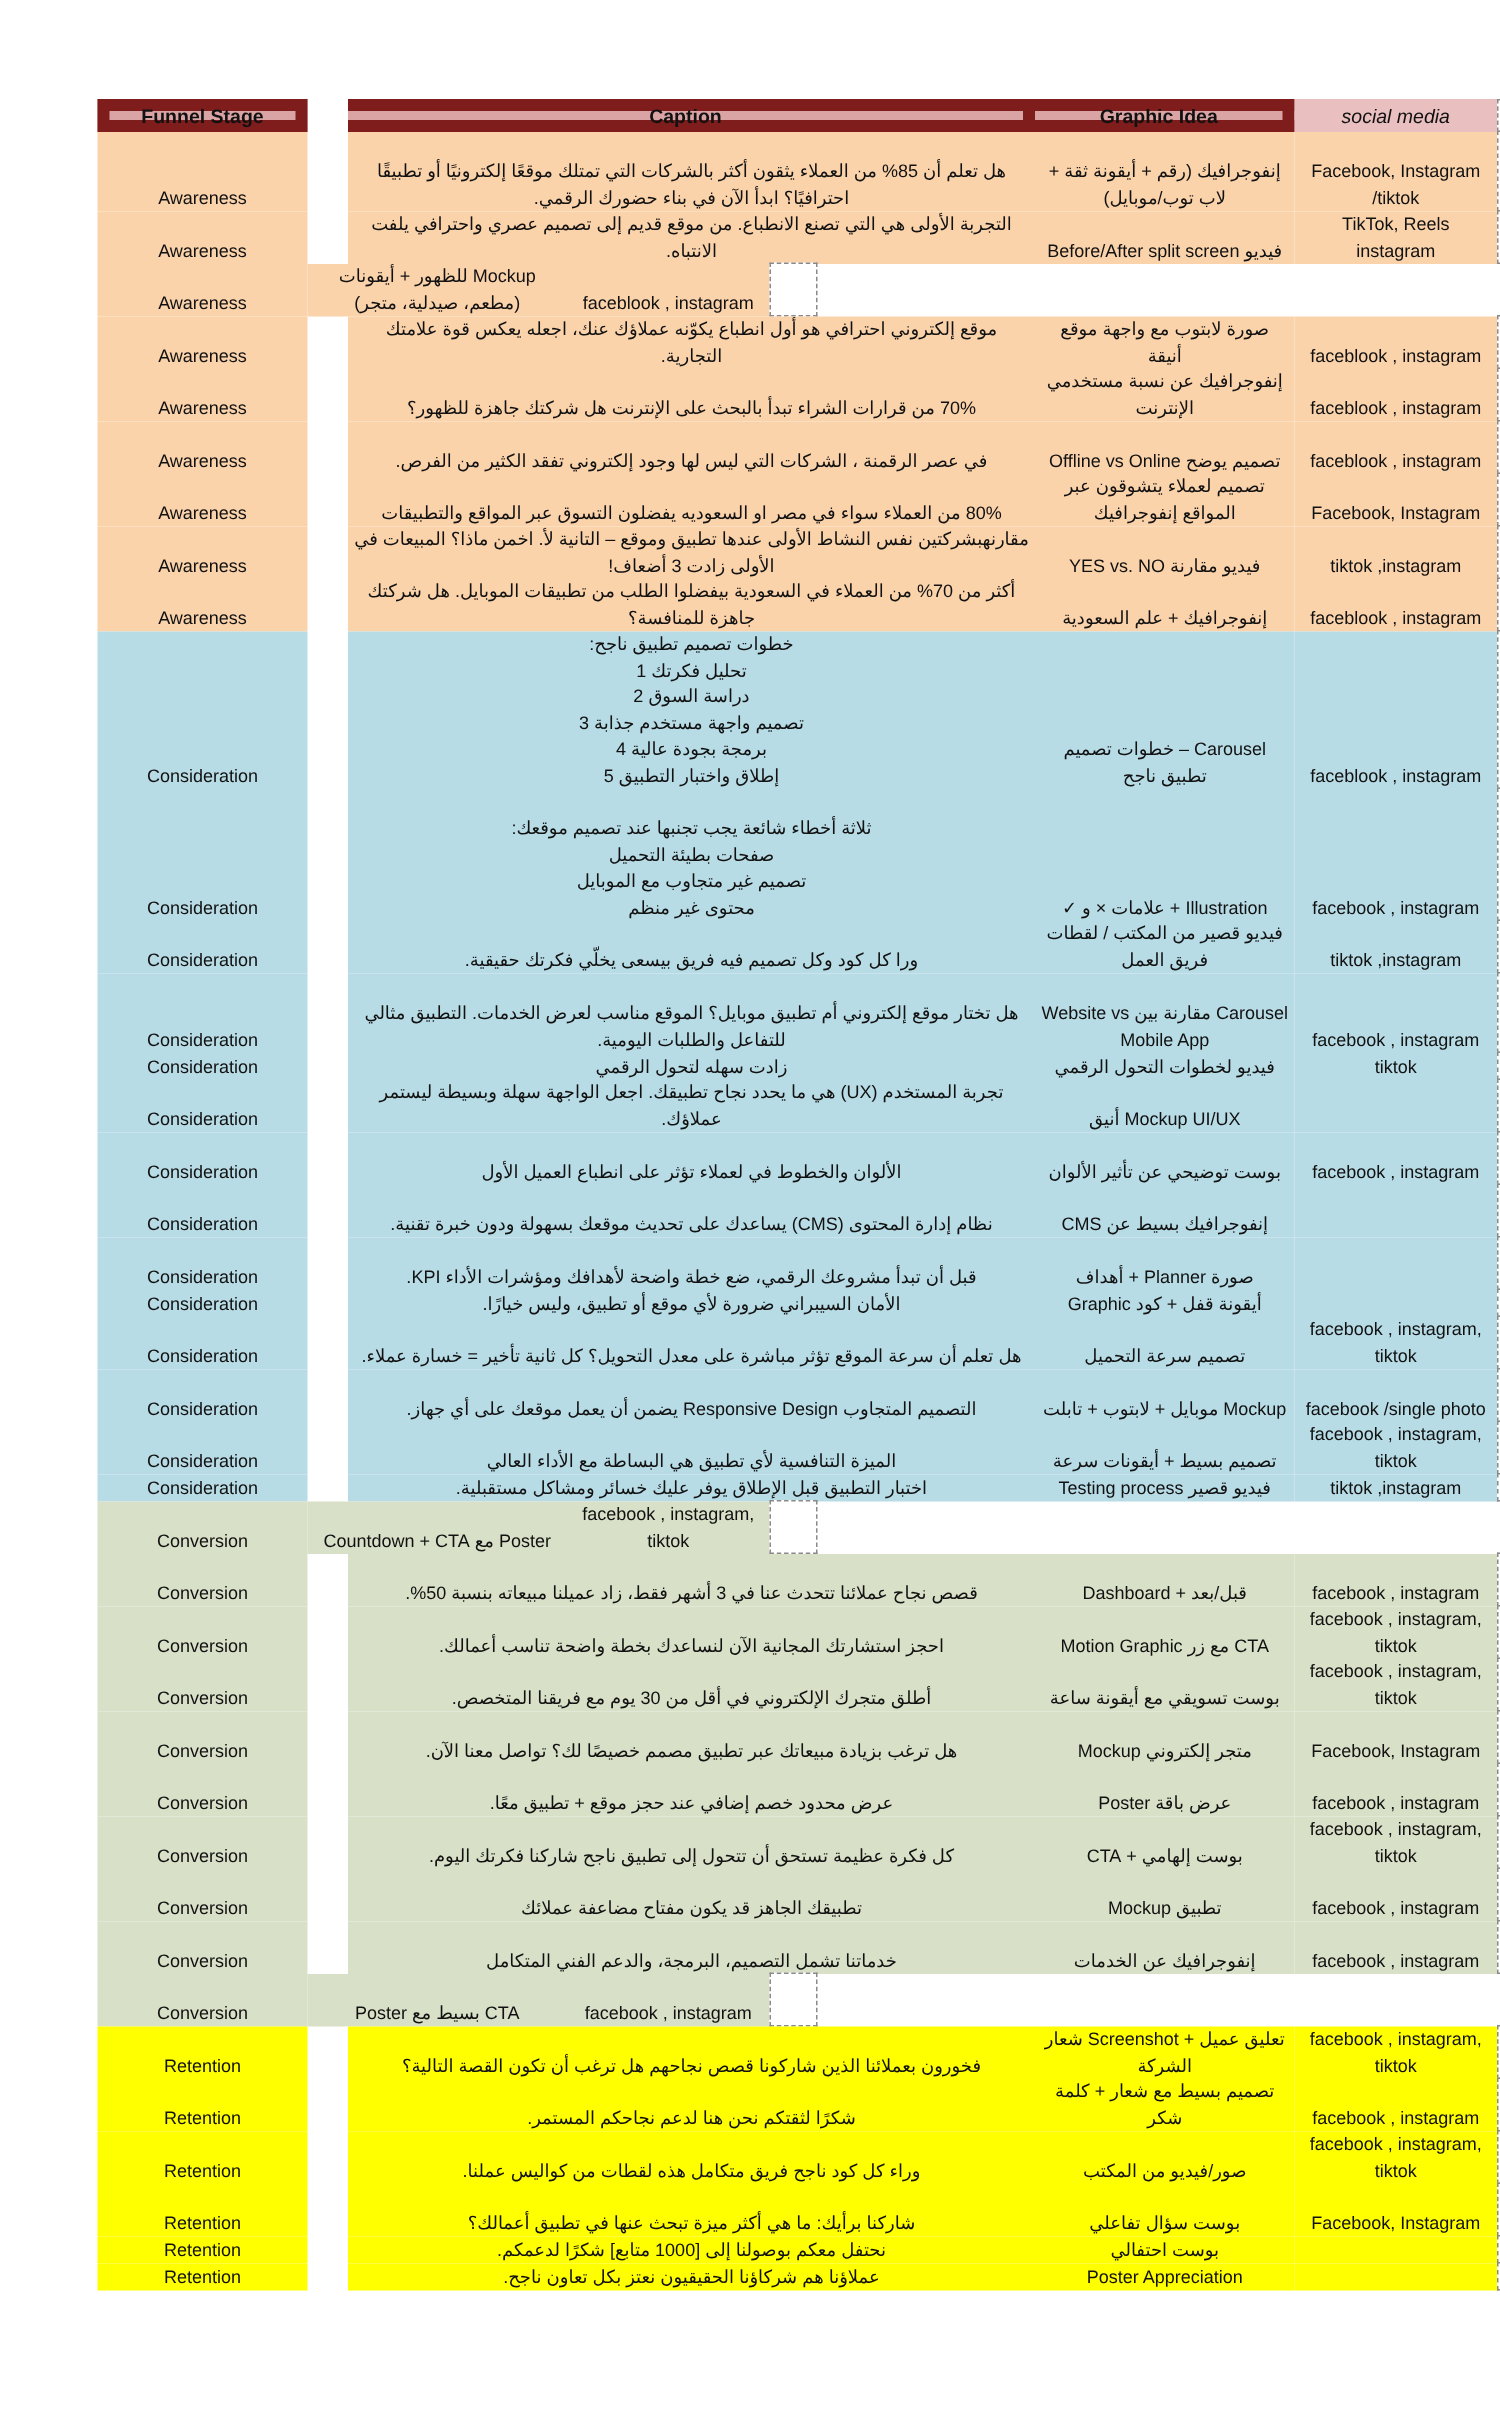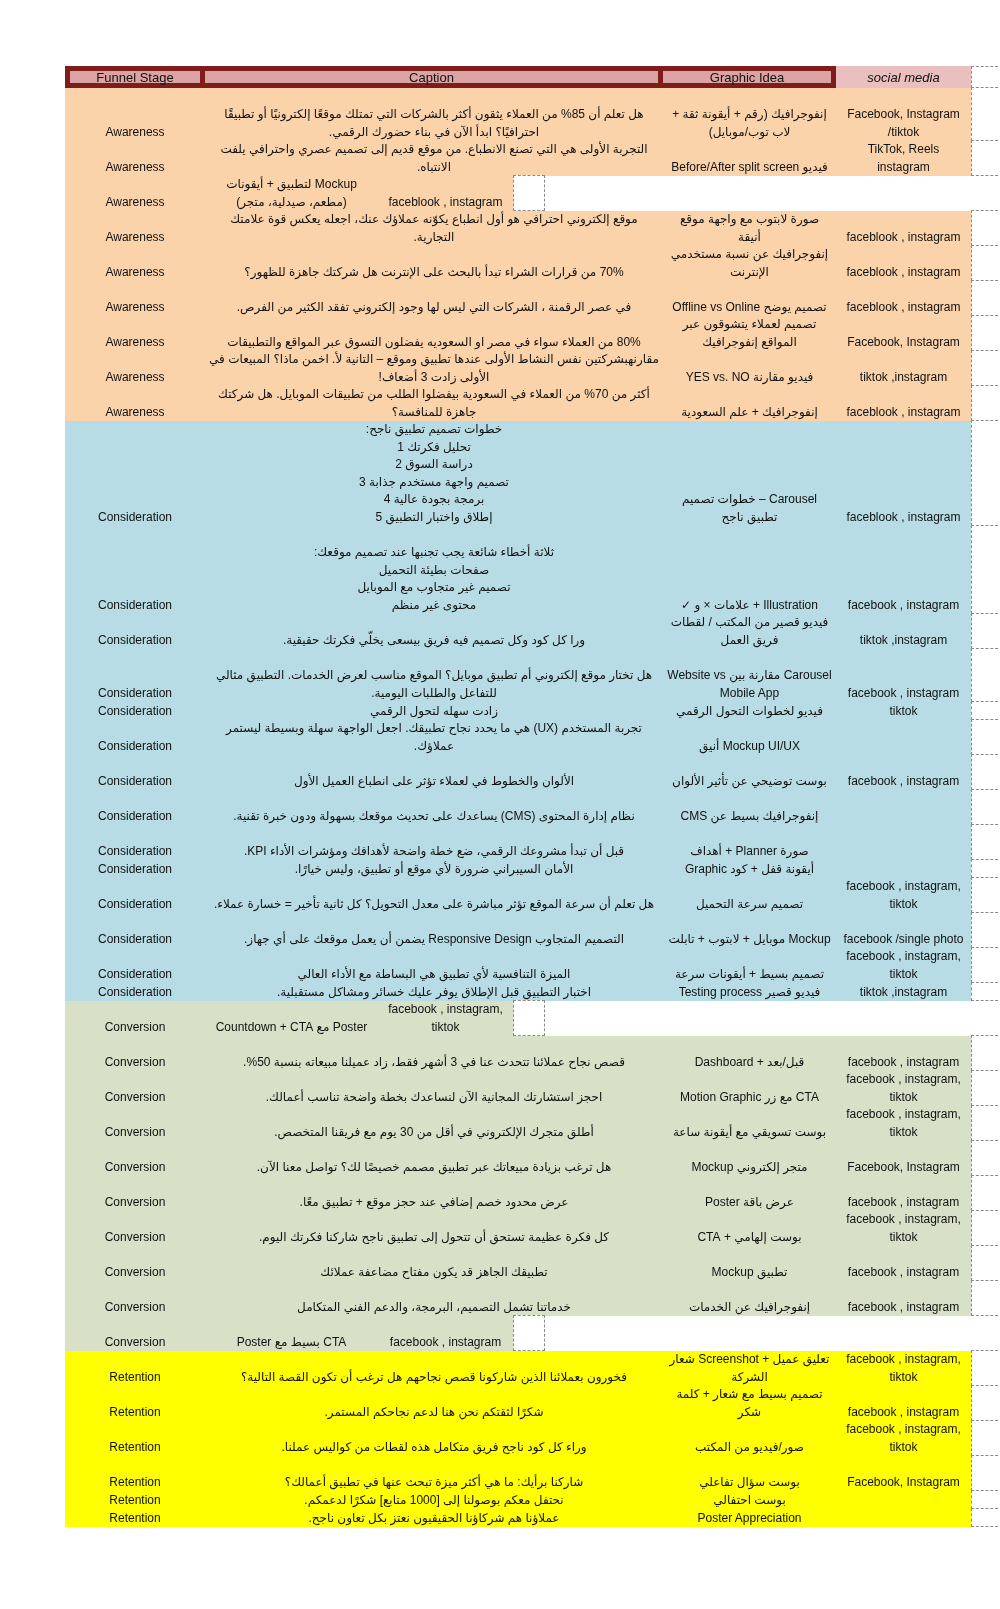"Funnel Stage" .hcell { border: 5px solid #7f1d1d -> 8px solid #7f1d1d; font-weight: normal -> bold }
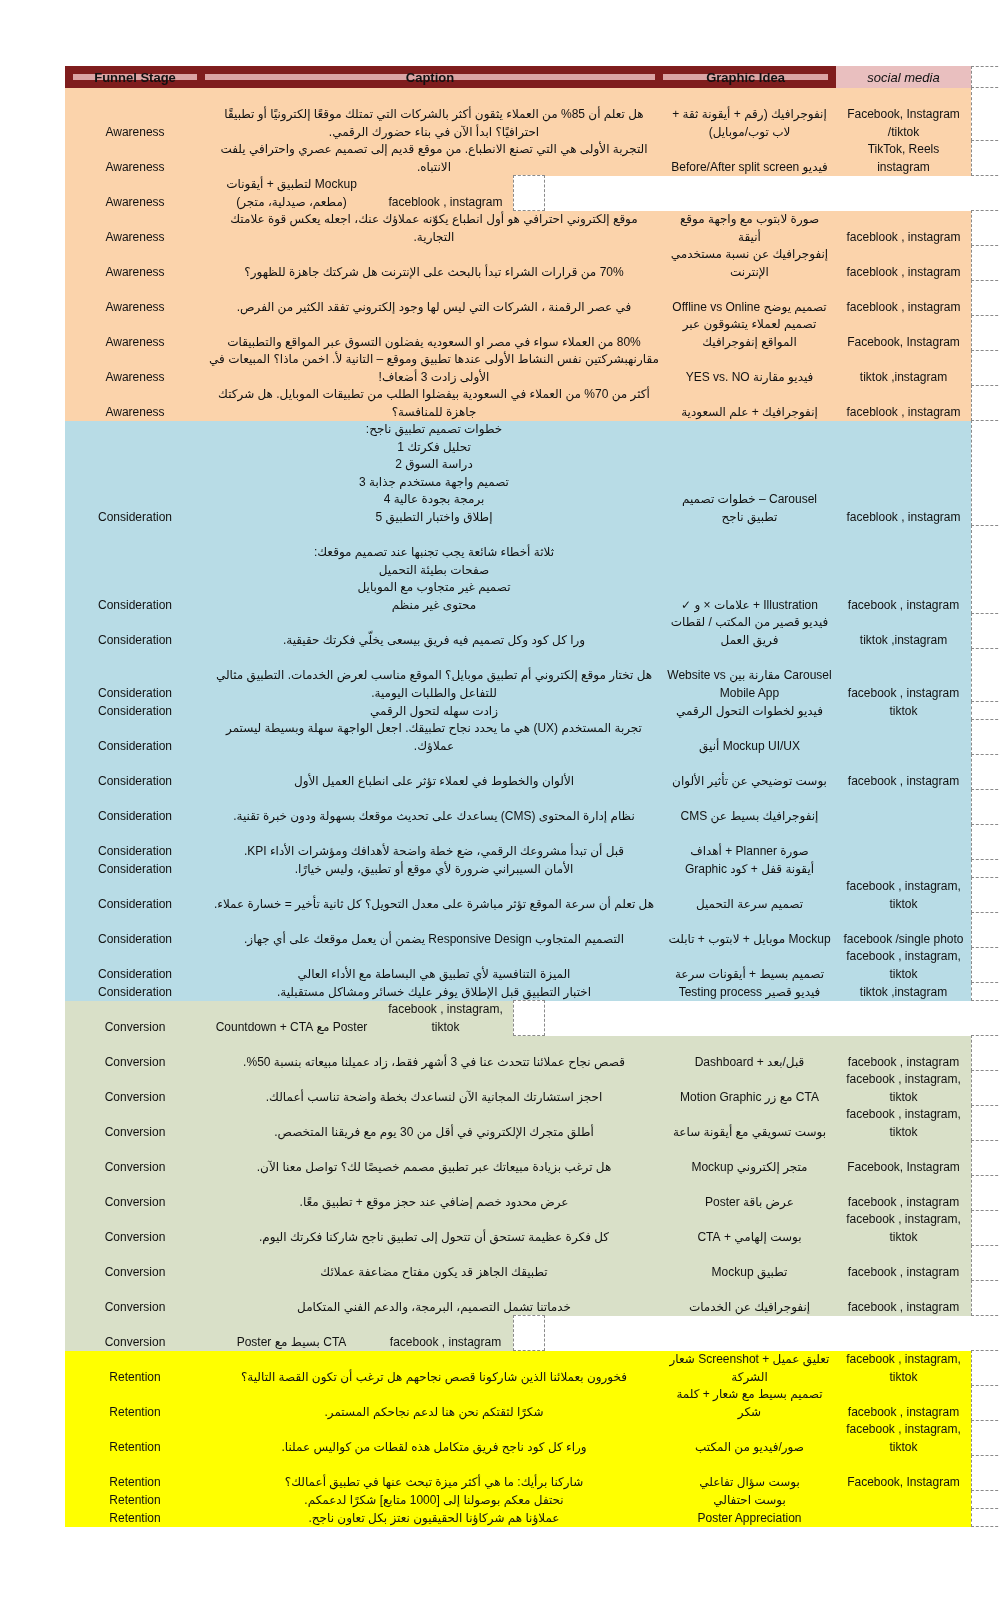"Caption" .c-caption { margin-left: none -> 27px }
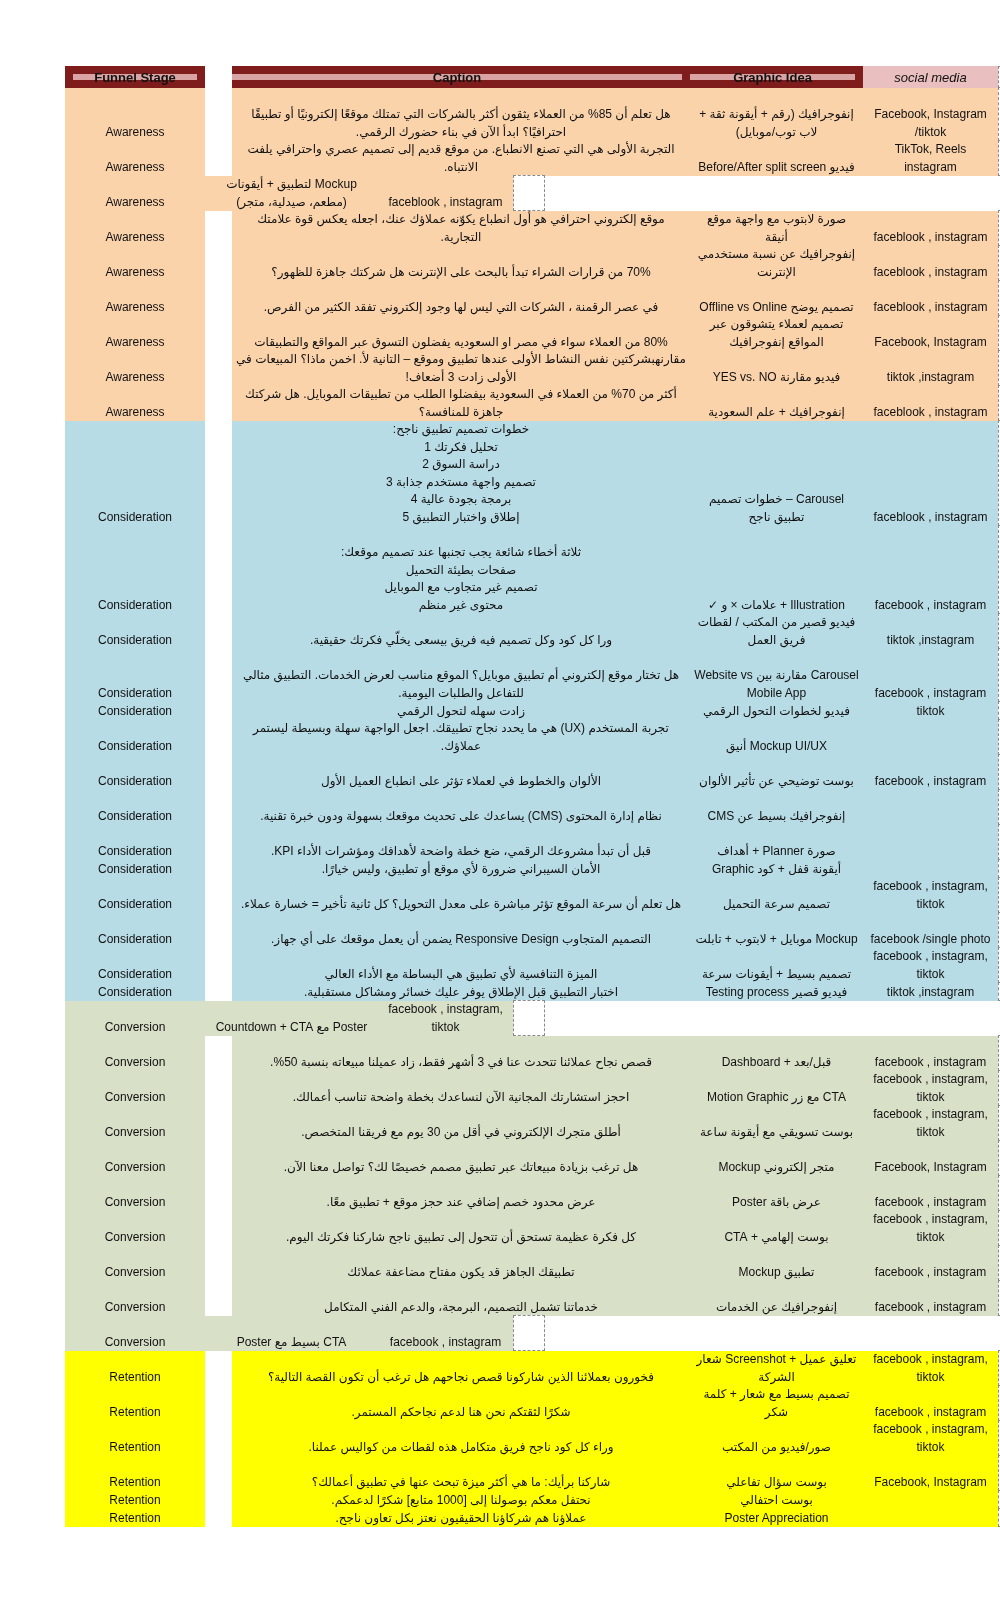"Mockup لتطبيق + أيقونات (مطعم،" div.cell { text: لتطبيق -> للظهور }
